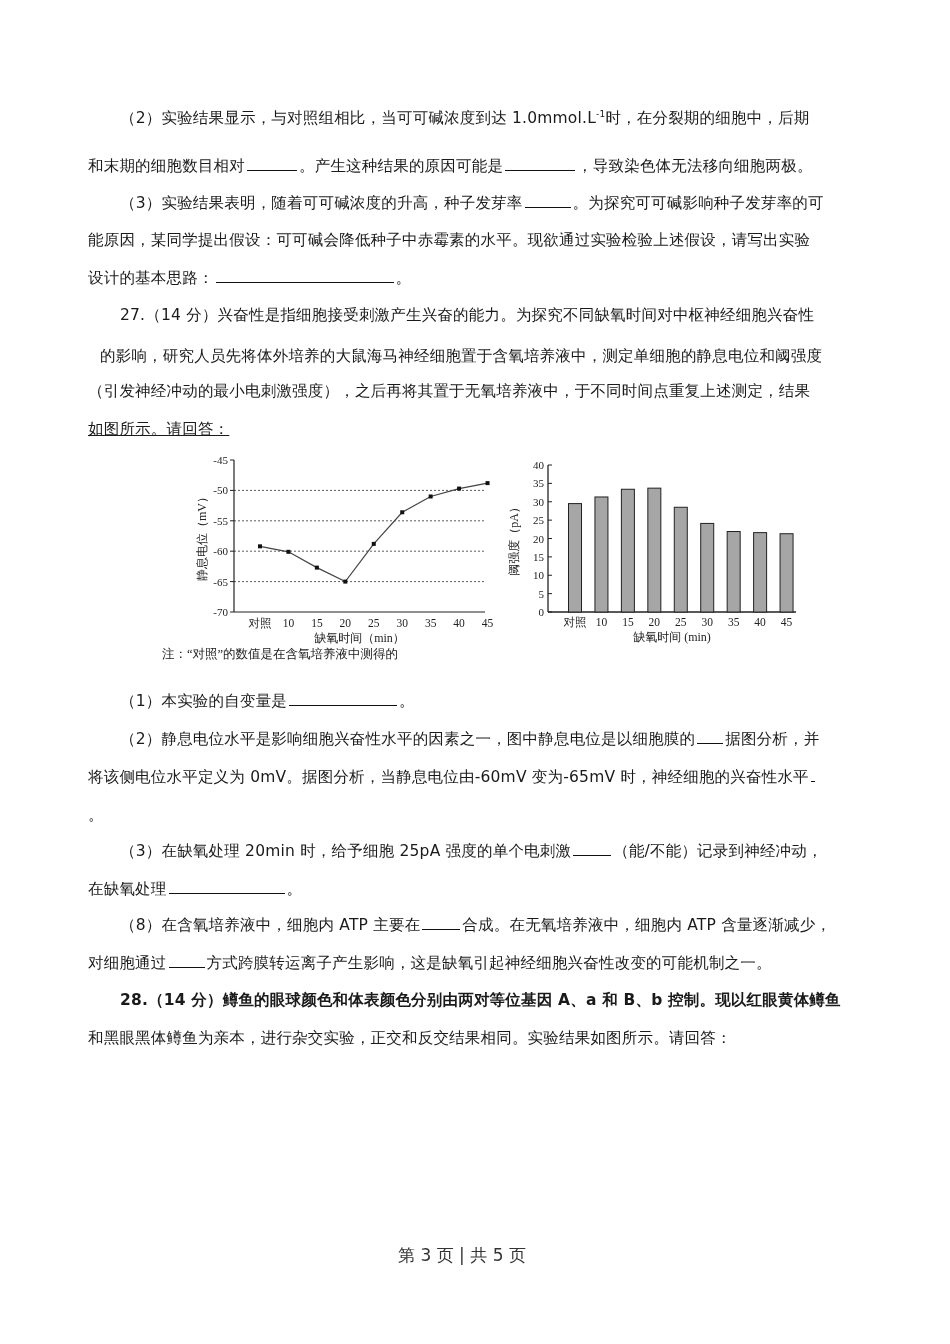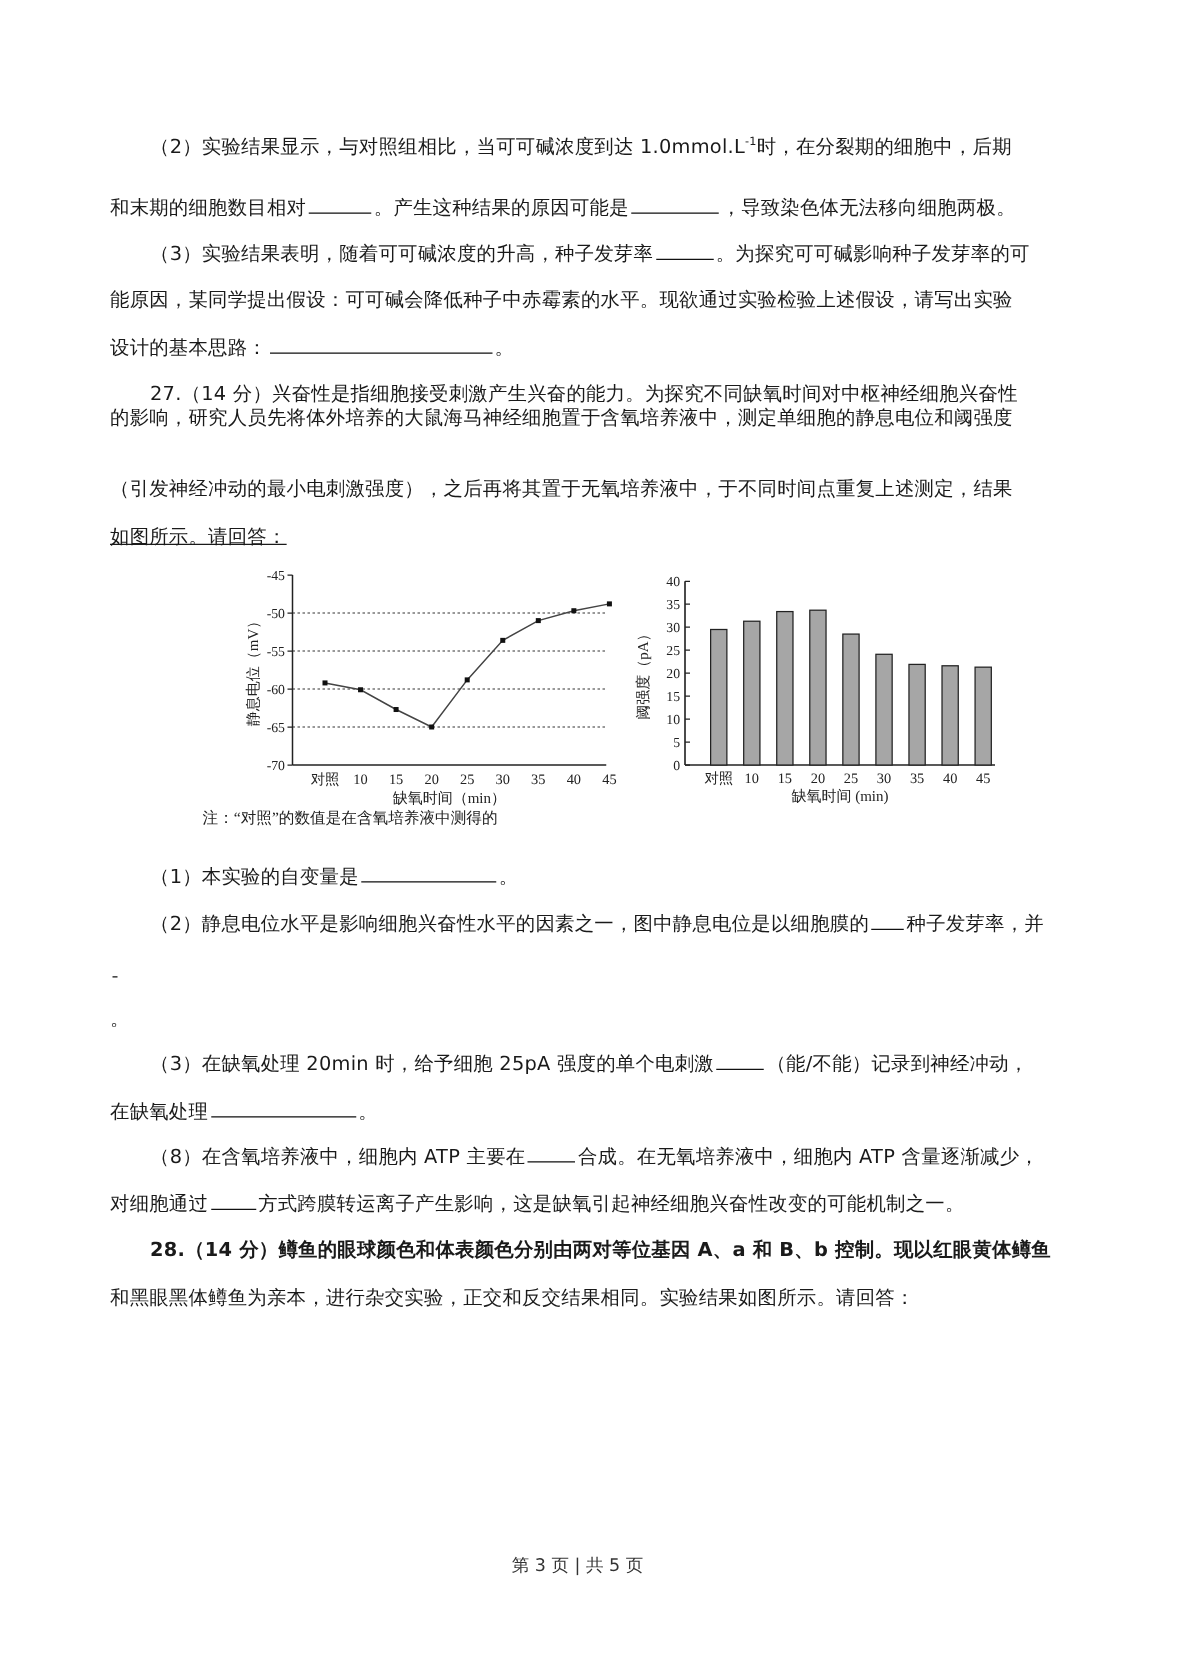"的影响，研究人员先将体外培养的大鼠海马神经细胞置于含氧培养液中，测定单细胞的静息" div.p { margin-left: none -> 12px; top: 324px -> 346px }
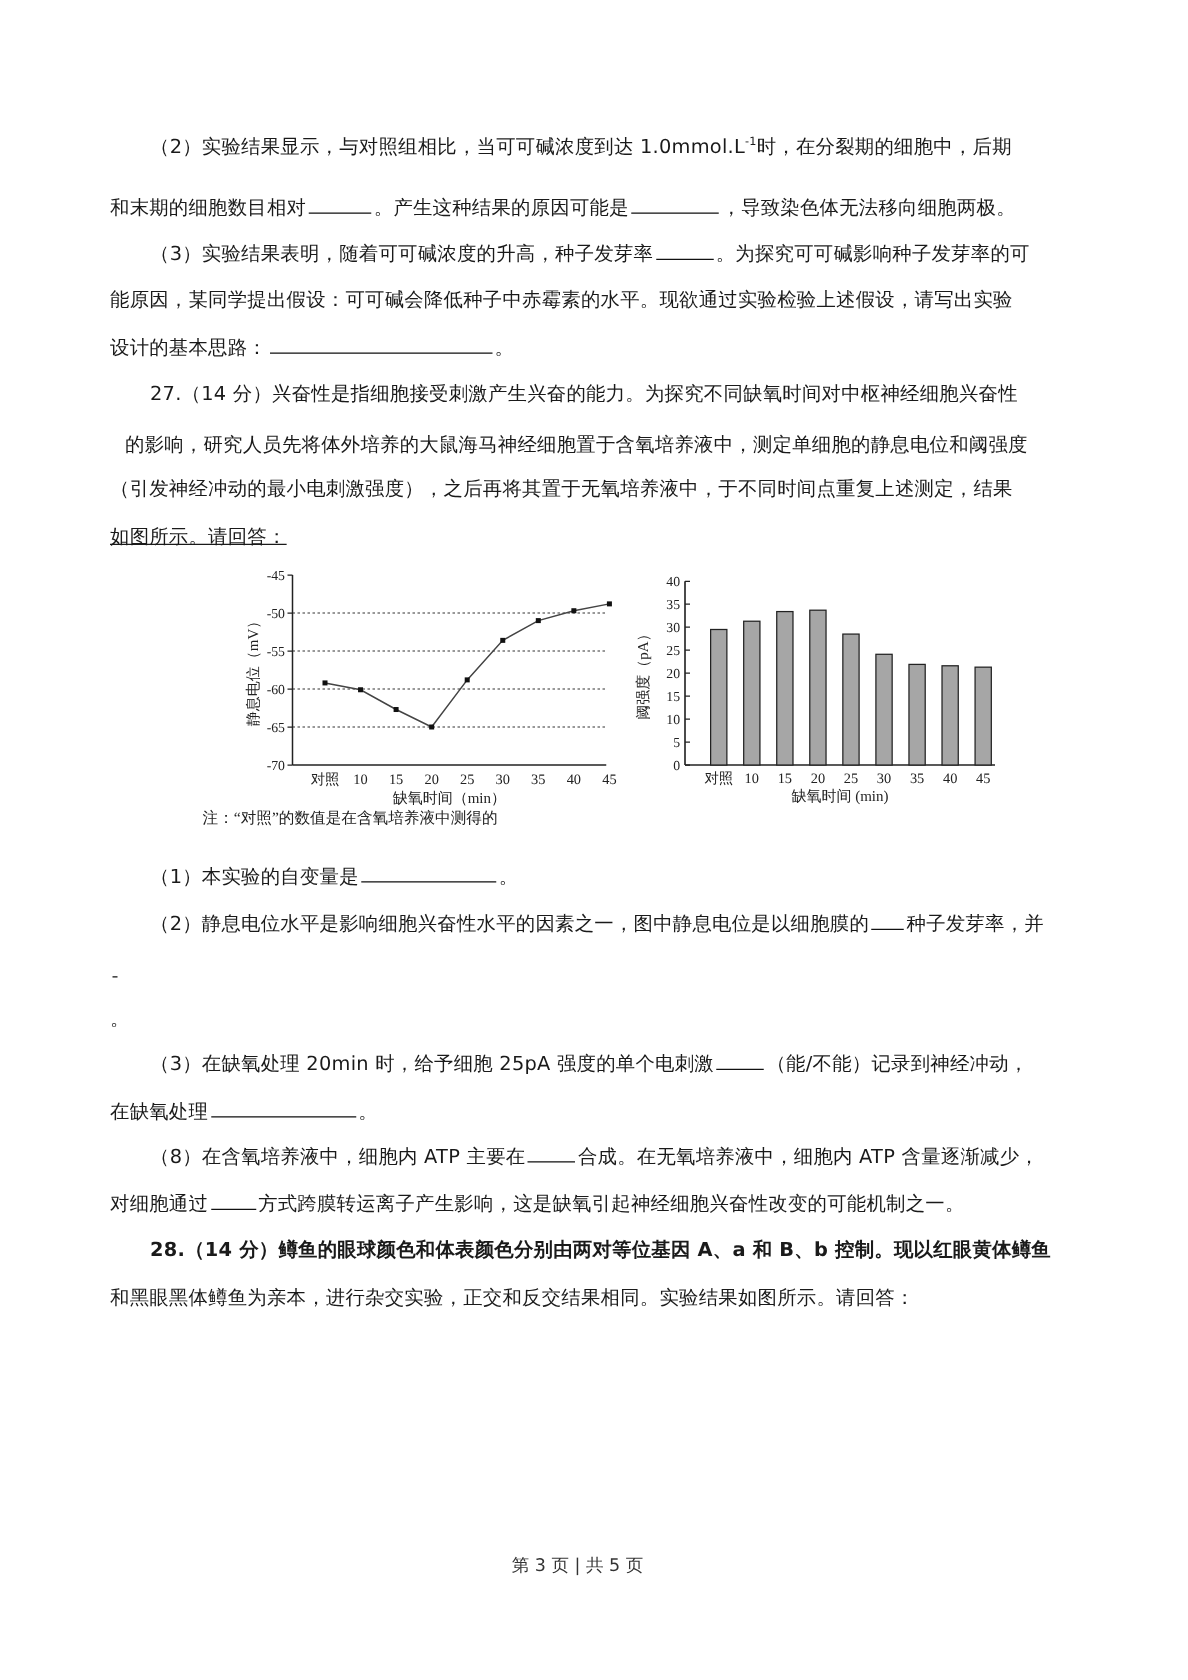"种子发芽率，并" span { text: 种子发芽率 -> 据图分析 }
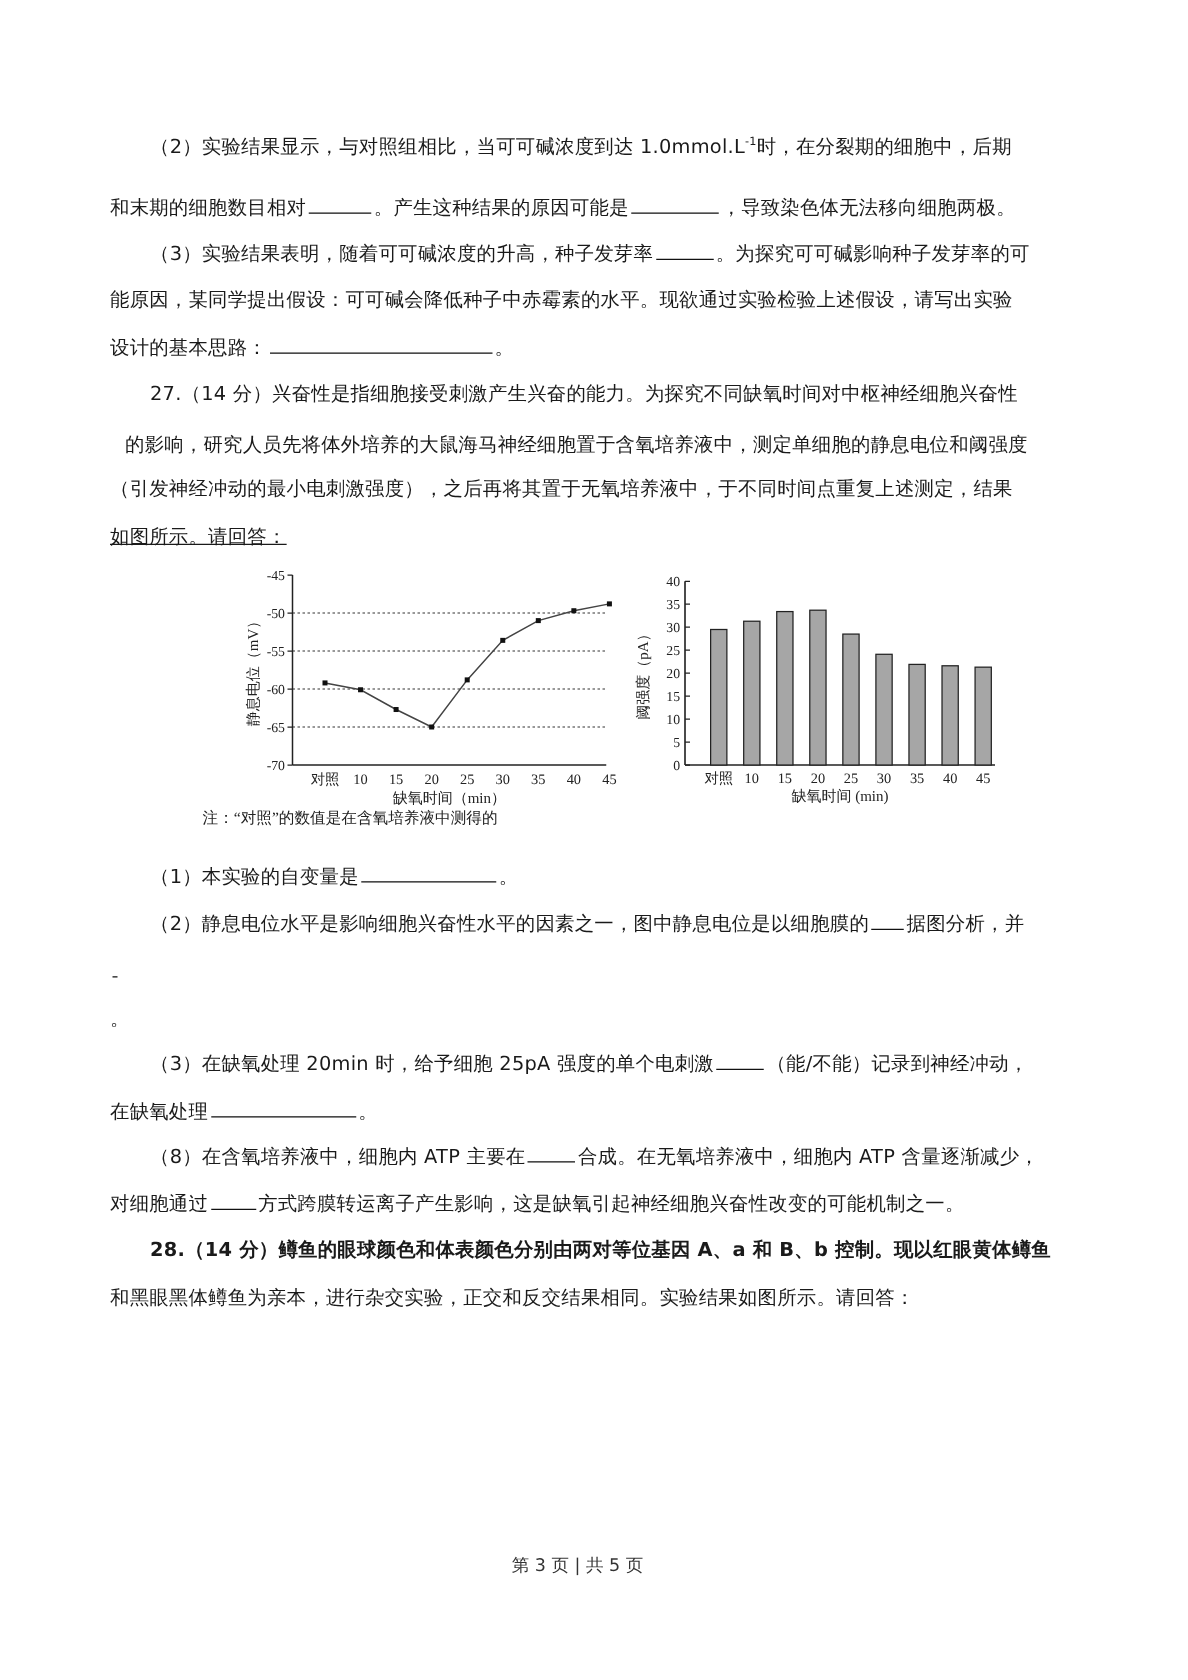"将该侧电位水平定义为 0mV。据图分析，当静息电位由-60mV 变为-65mV" span { html: none -> <span>将该侧电位水平定义为 0mV。据图分析，当静息电位由-60mV 变为-65mV 时，神经细胞的兴奋性水平</span> }
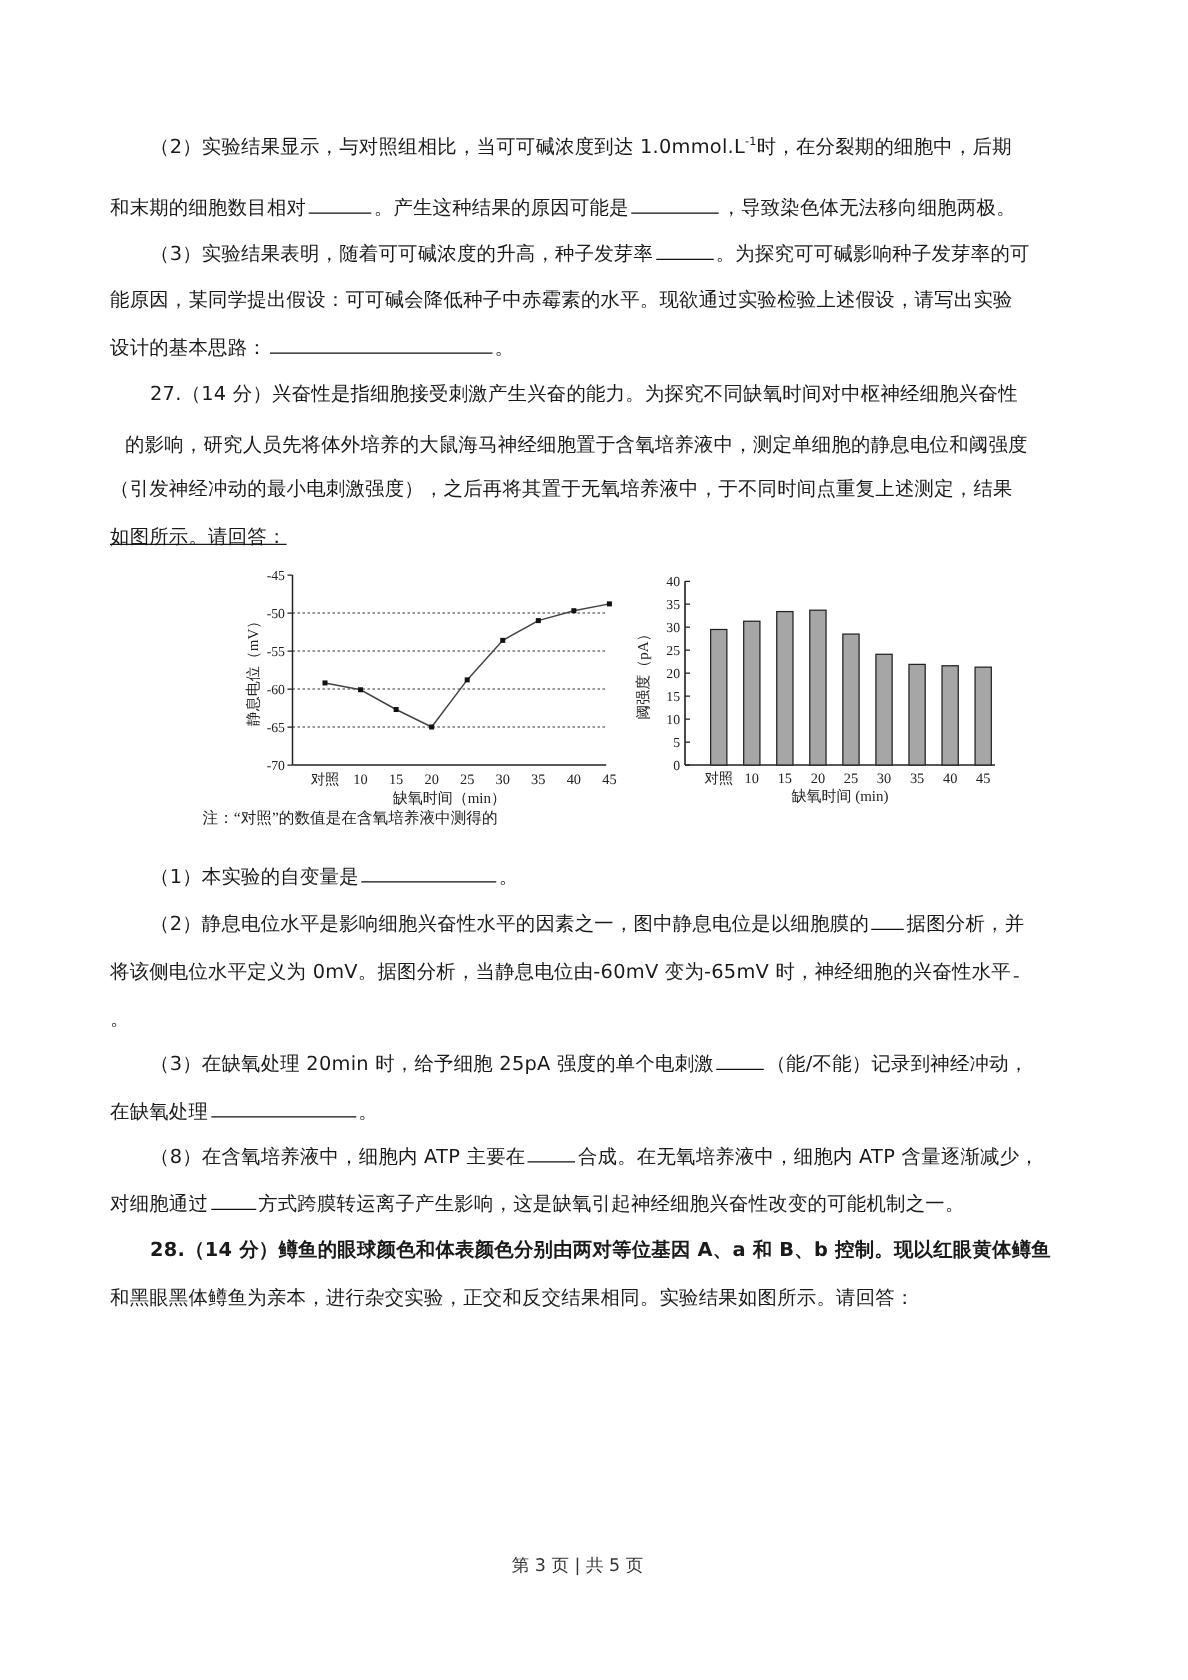"第 3 页 | 共" .footer { font-size: 14px -> 17px }
